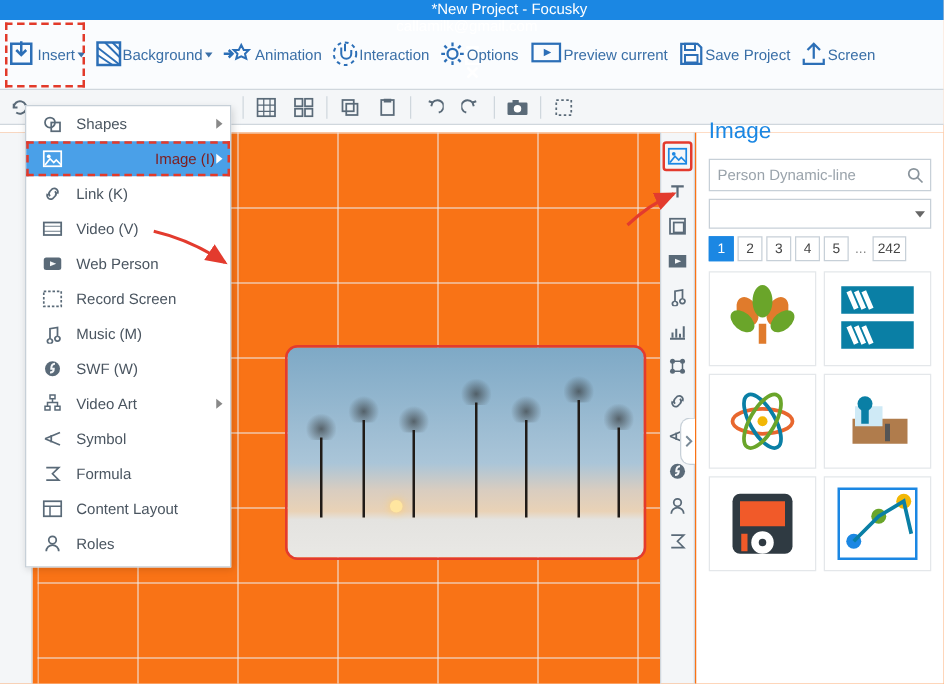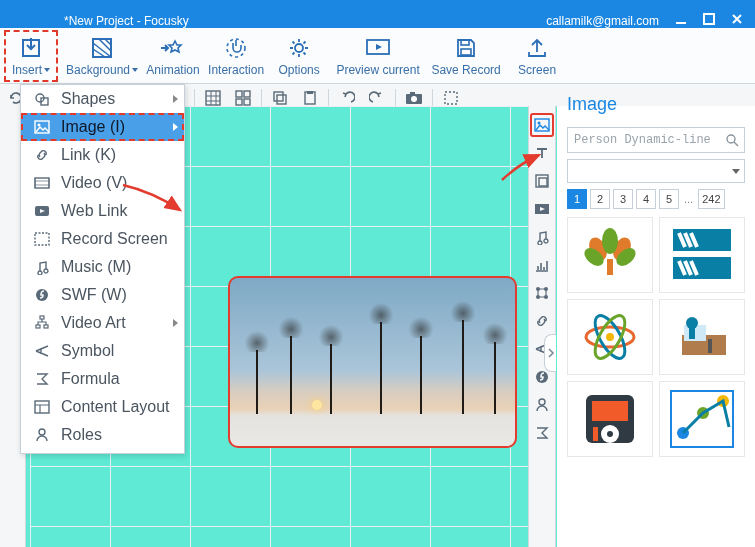"*New Project - Focusky" .titlebar { align-items: flex-end -> center; flex-direction: none -> column; height: 28px -> 16px }
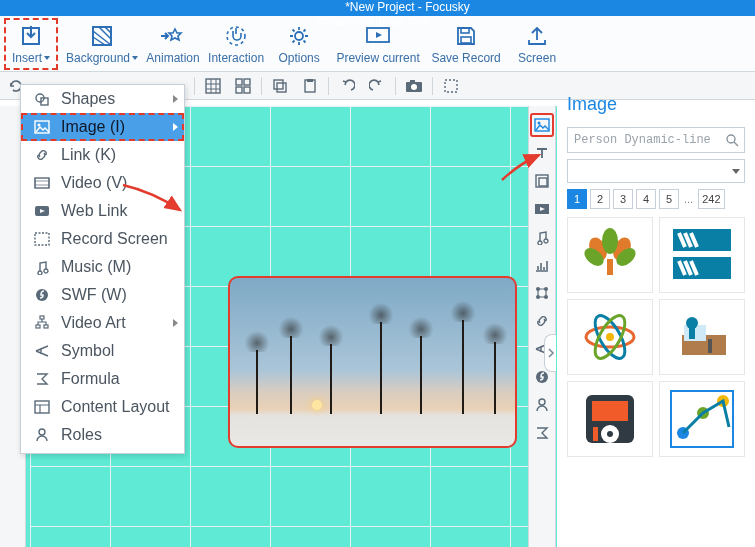"Insert" .ritem { flex-direction: column -> row }
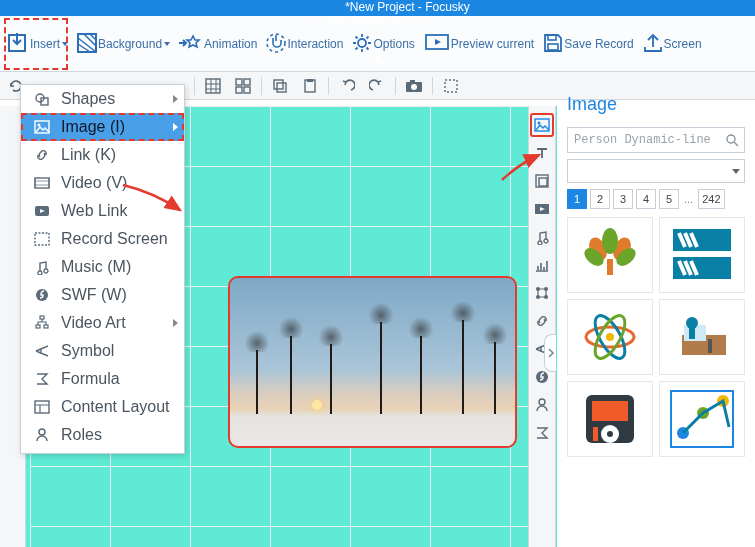"Save Record" span { text: Record -> Project }
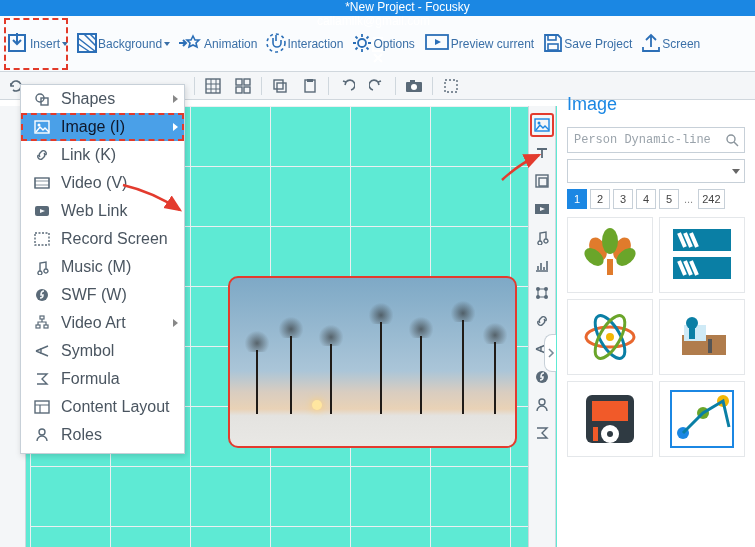"Shapes" .mitem { font-size: 16px -> 12px }
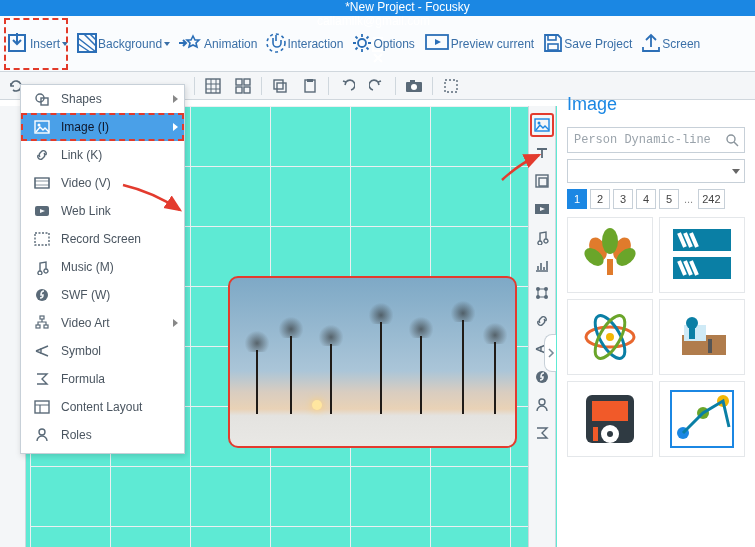"Image" .main { background: #5eead4 -> #f97316 }
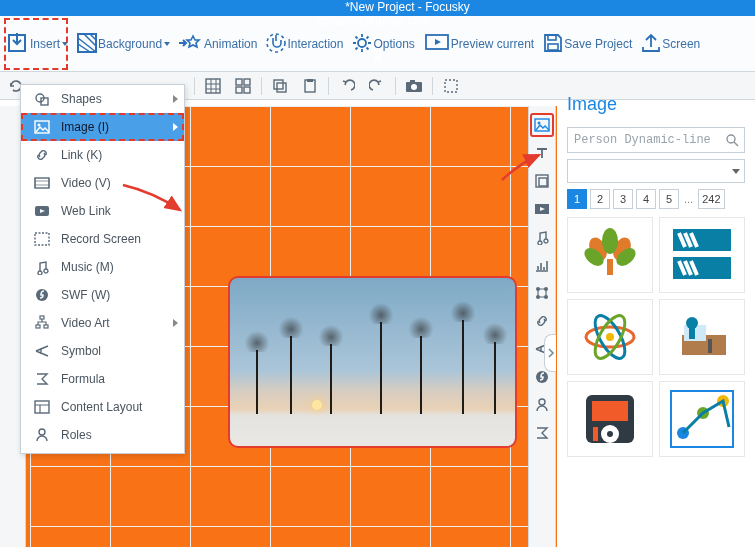"Image (I)" .mitem.selected { color: #0f172a -> #7f1d1d; justify-content: none -> space-between }
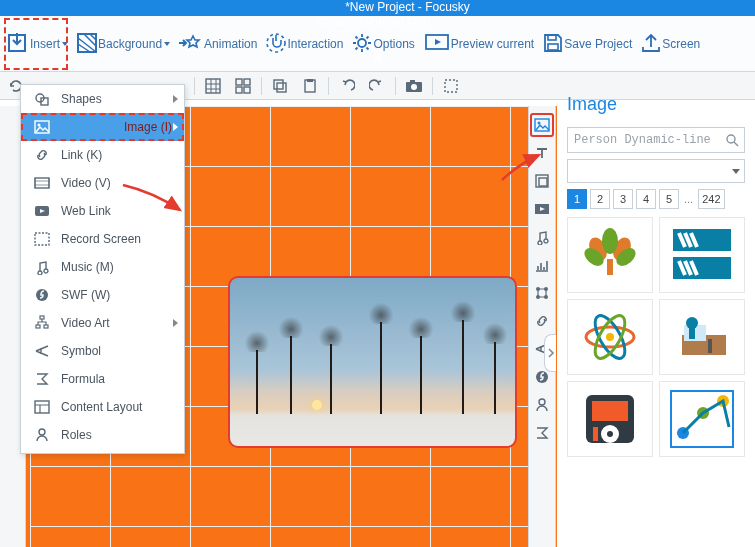"Person Dynamic-line" .rsearch { font-family: Liberation Mono, monospace -> none }
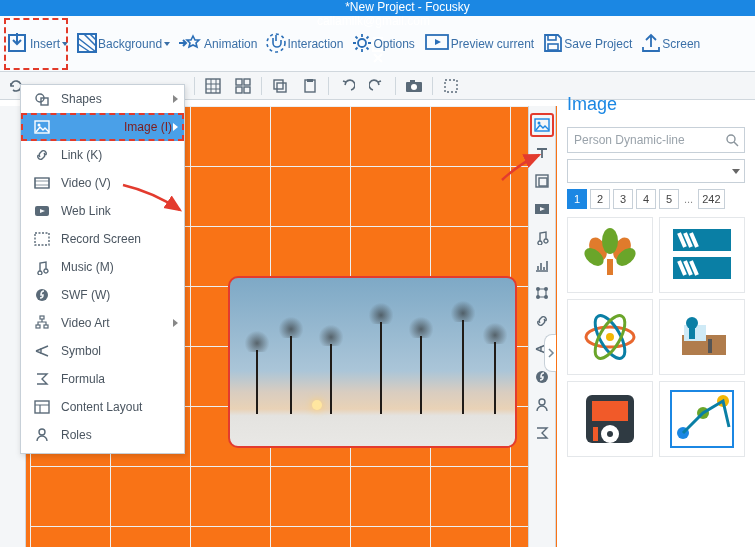"Web Link" span { text: Link -> Person }
